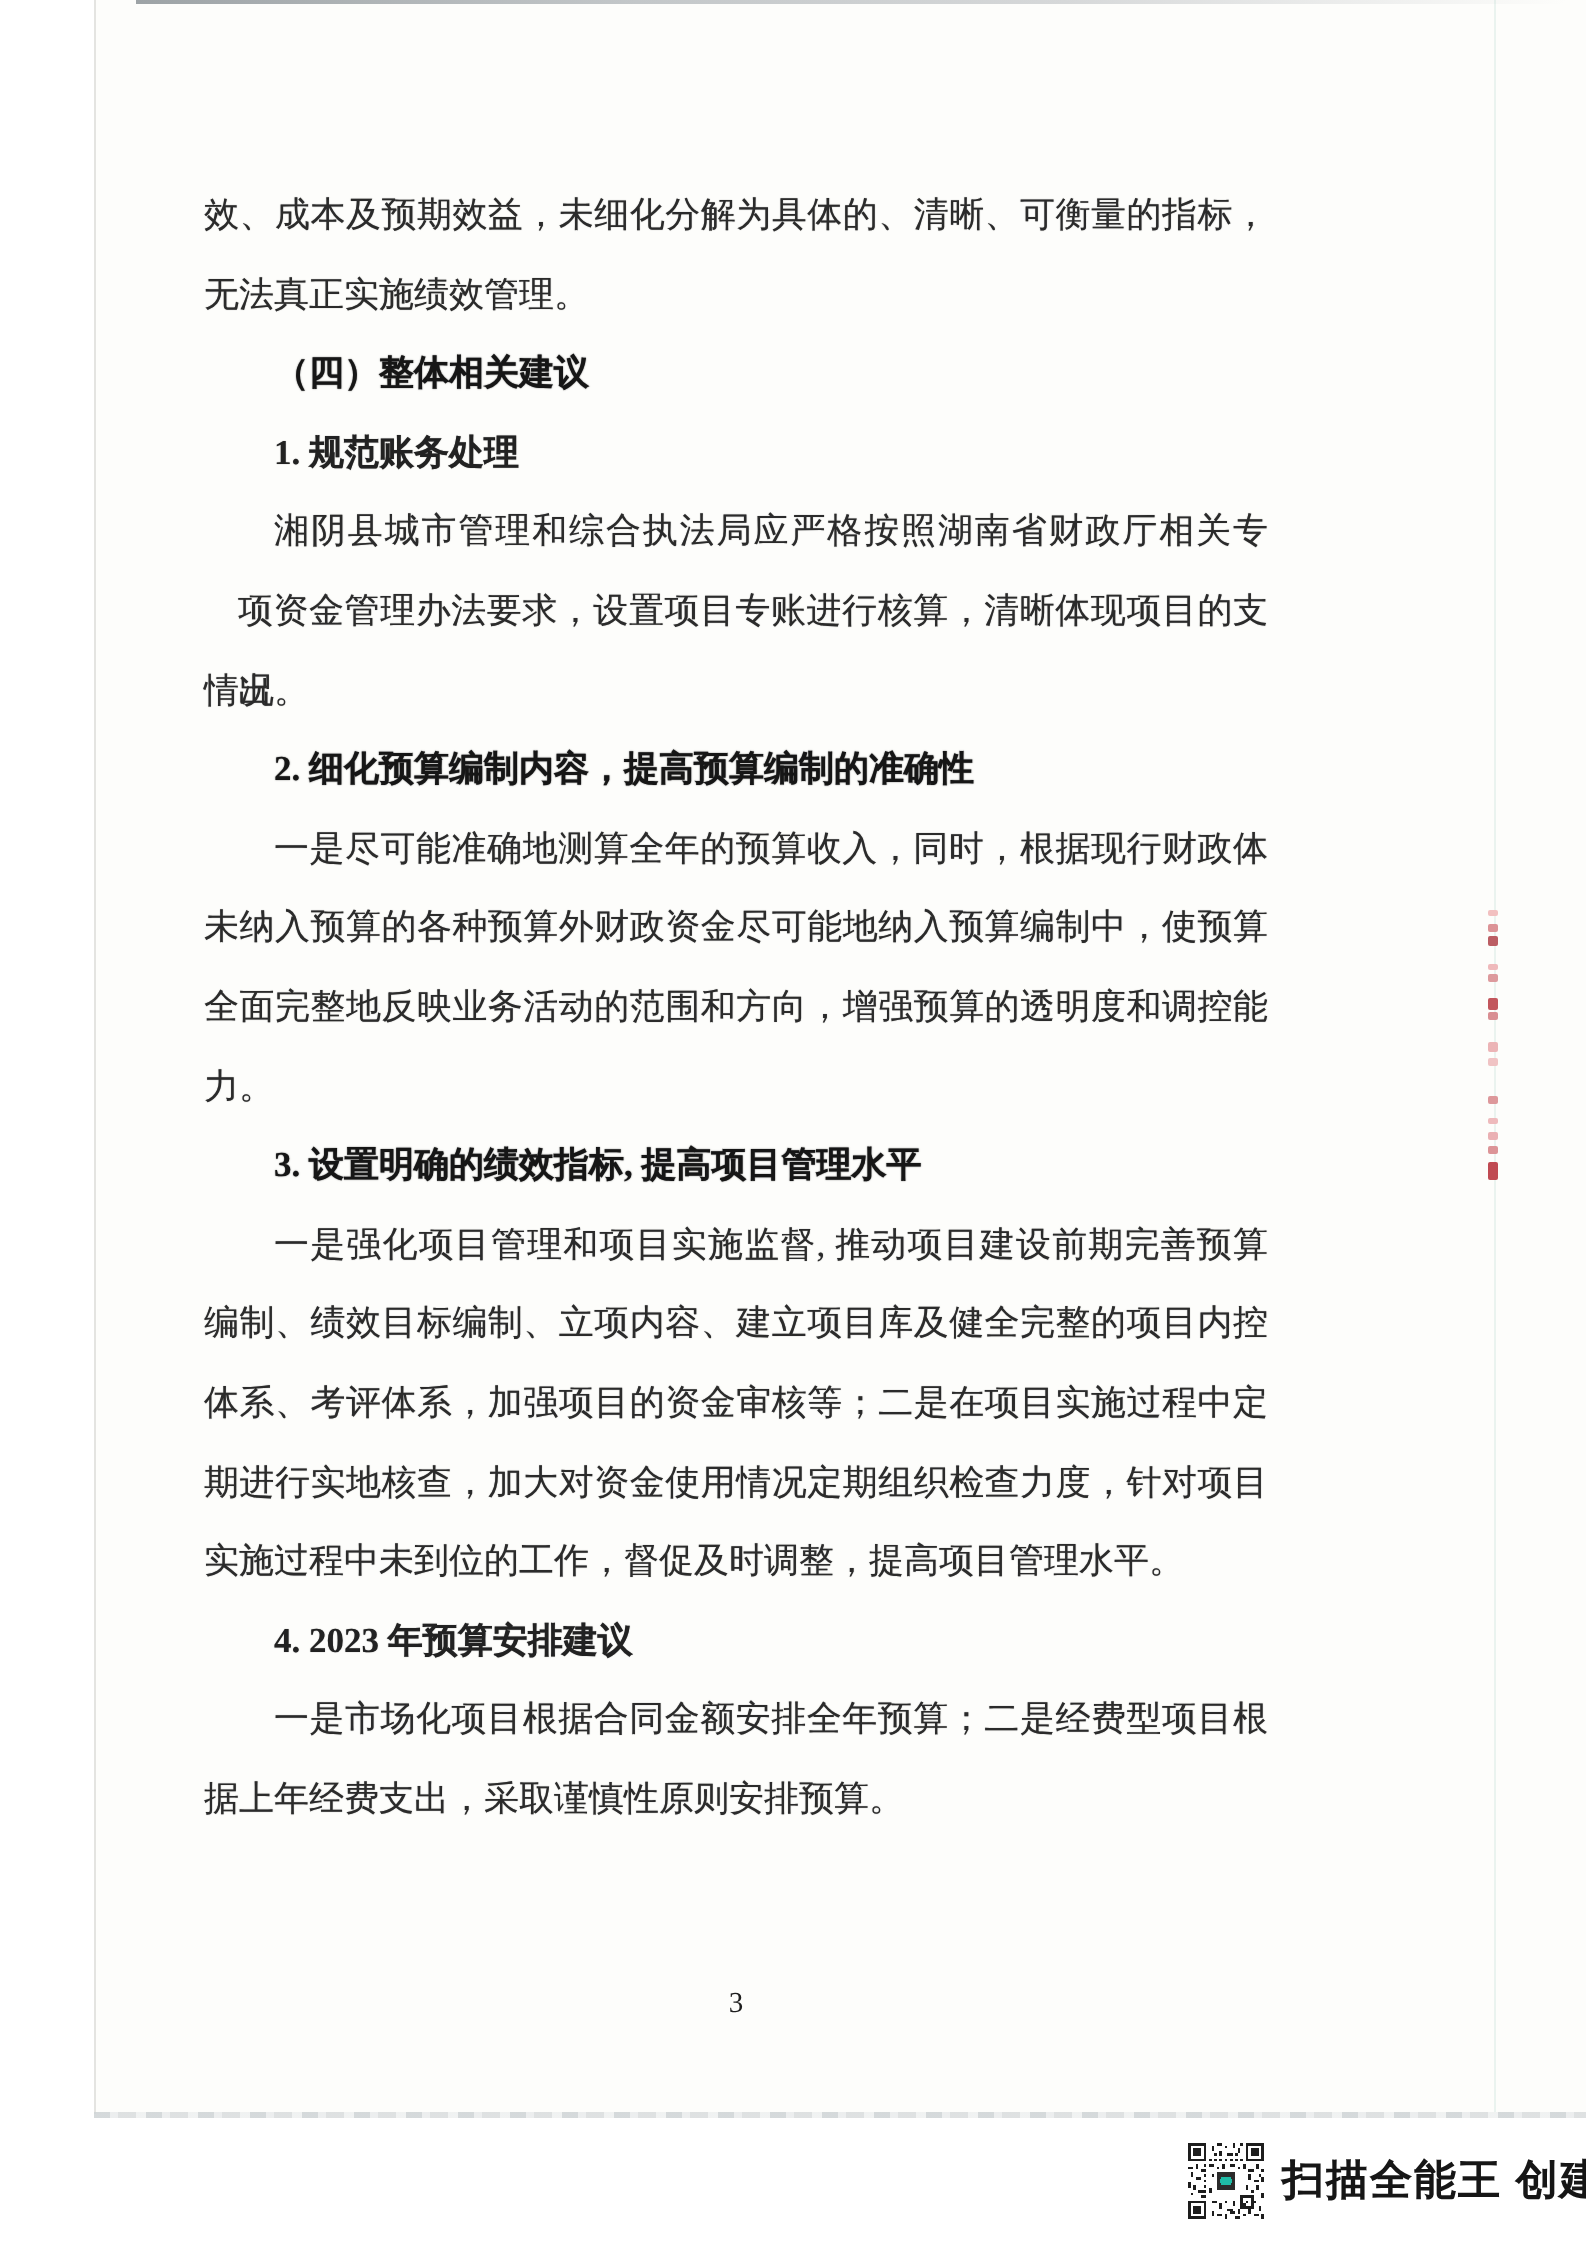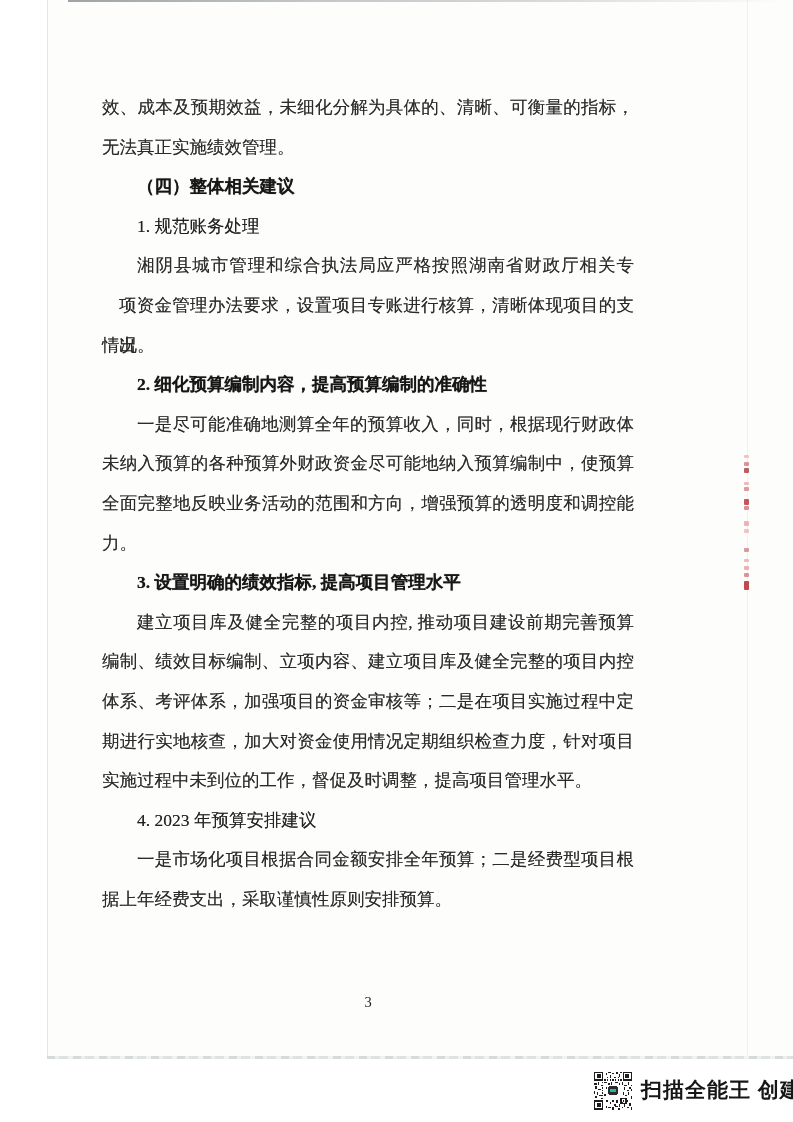"1. 规范账务处理" .line.heading { font-weight: 400 -> 700 }
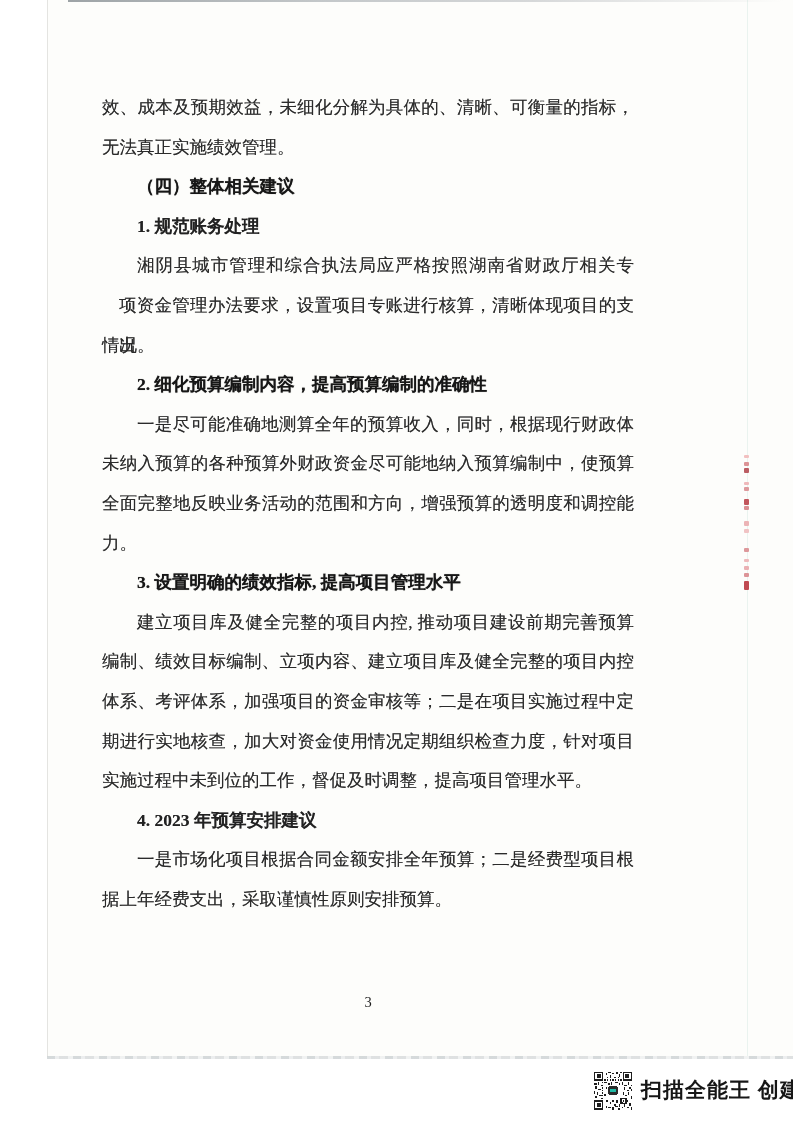"建立项目库及健全完整的项目内控, 推动项目建设前期完善预算" div.line { text: 建立项目库及健全完整的项目内控 -> 一是强化项目管理和项目实施监督 }
